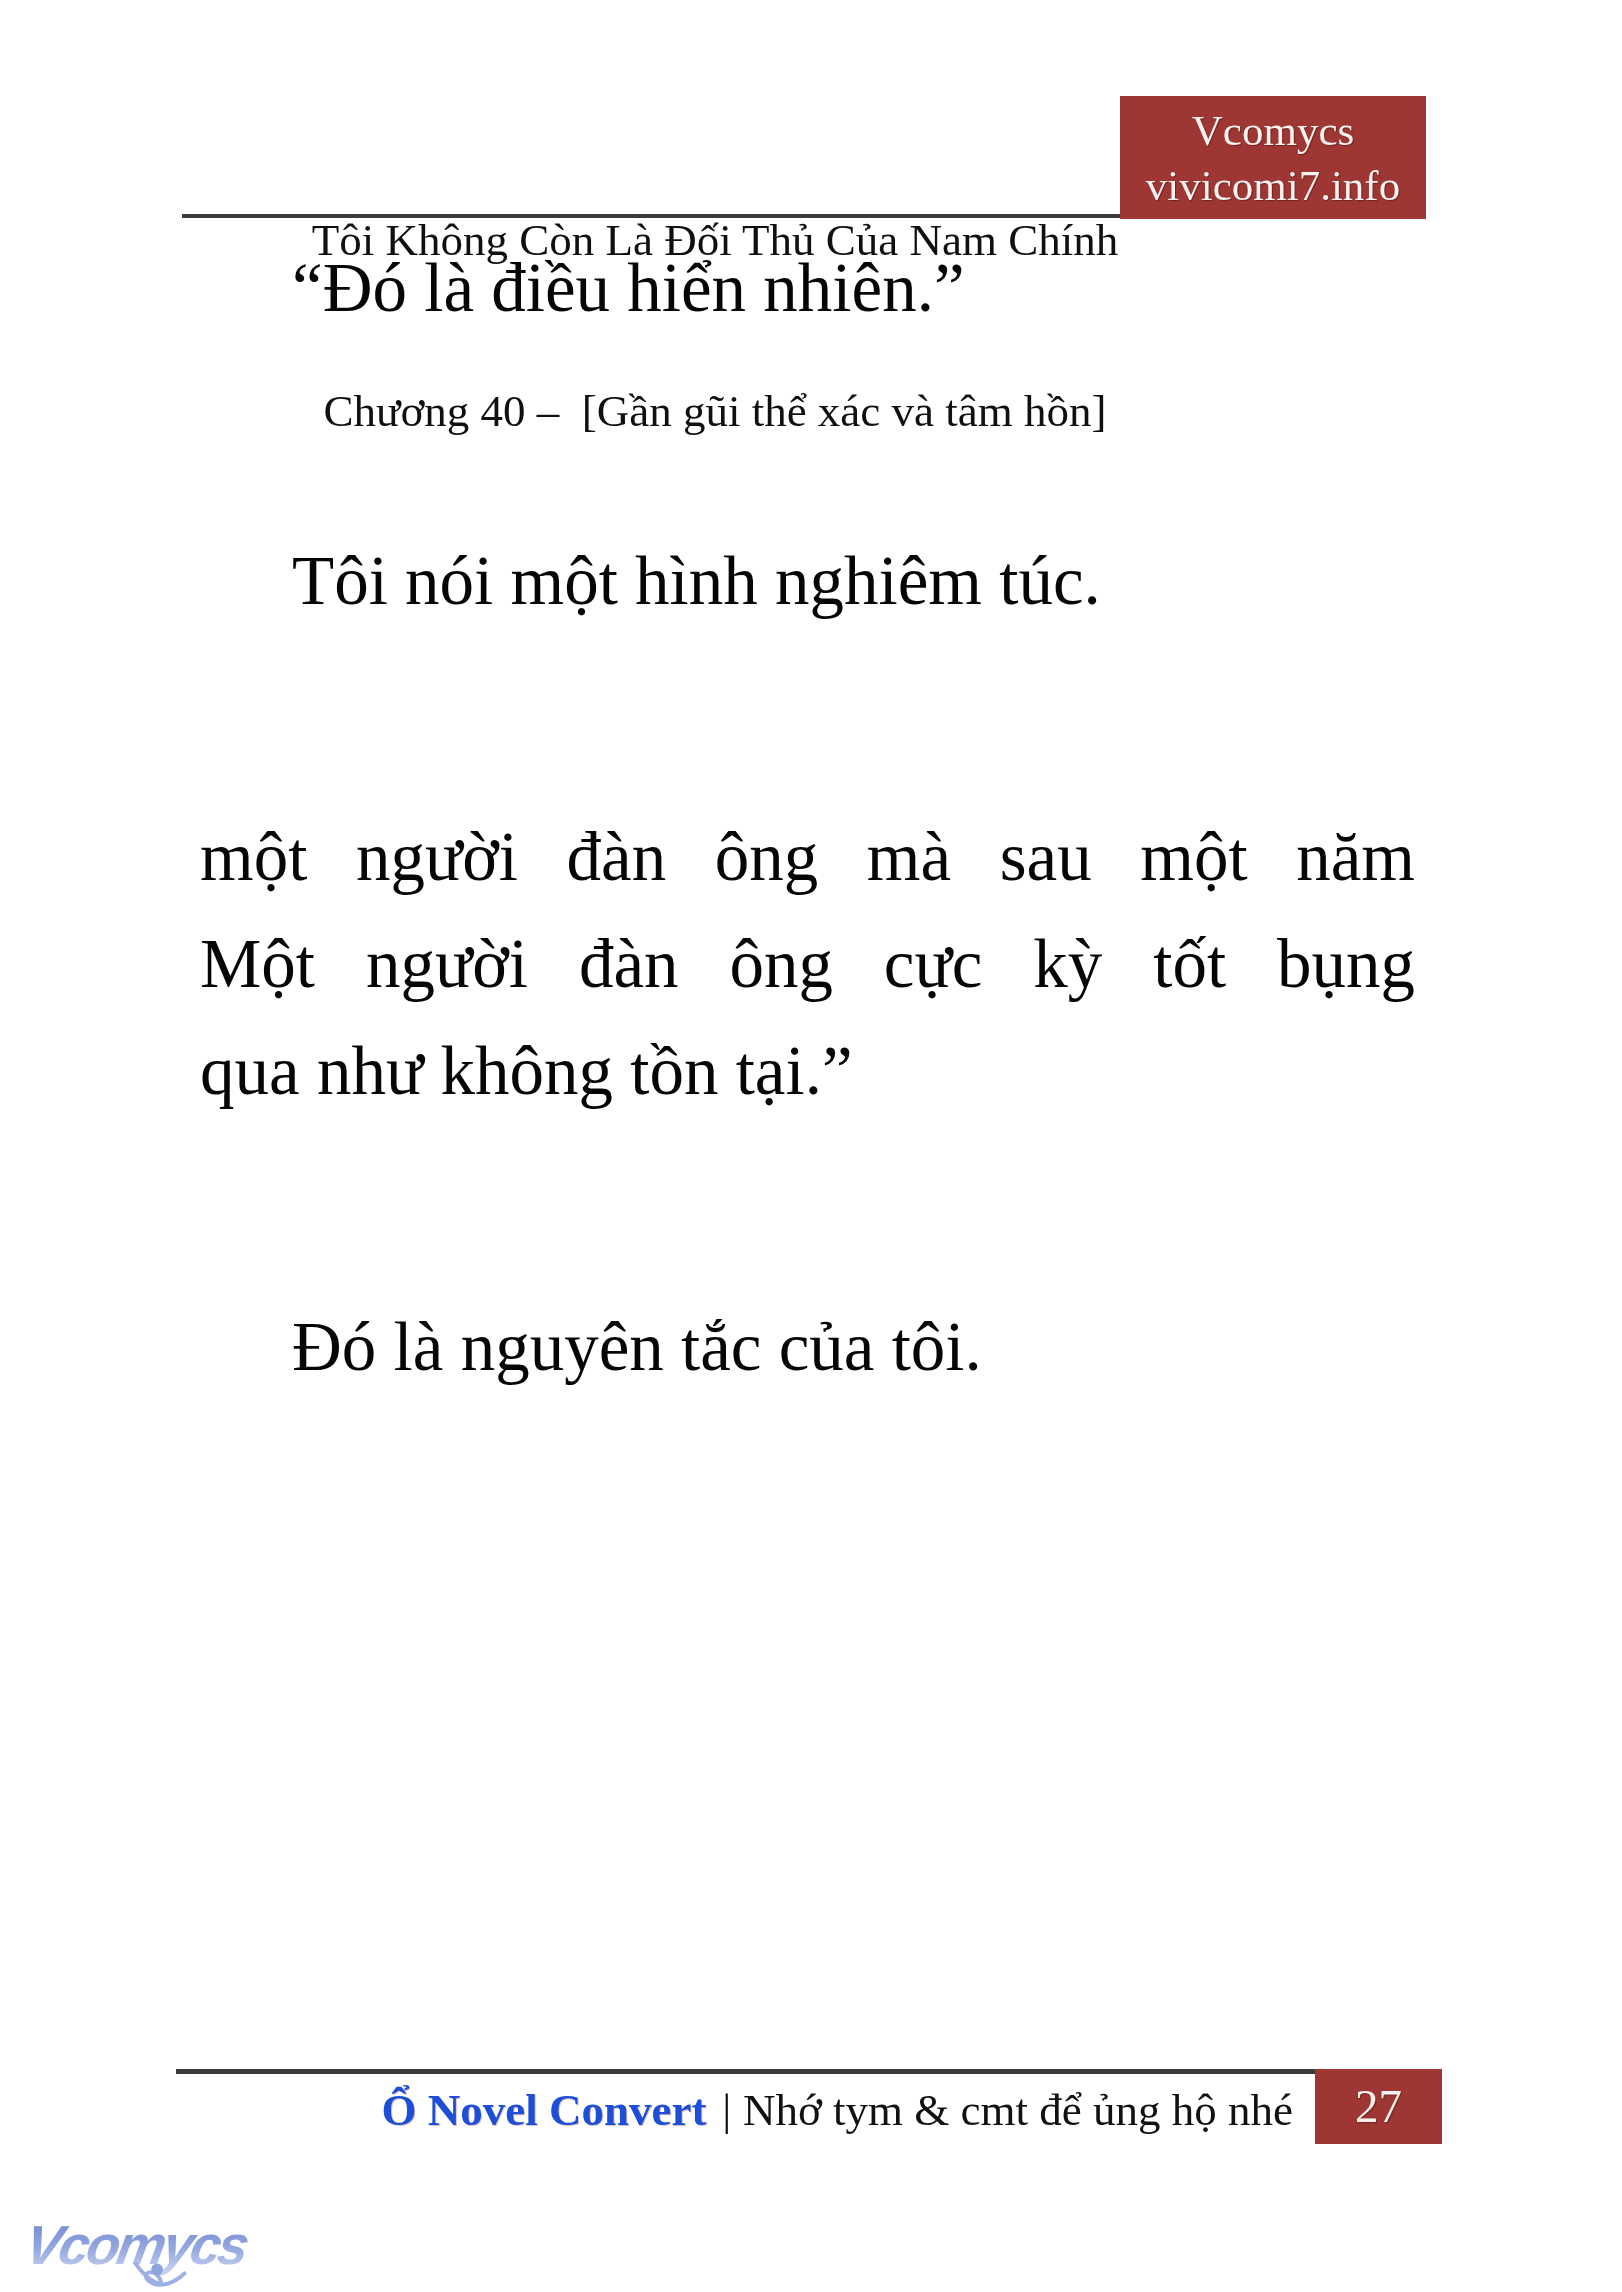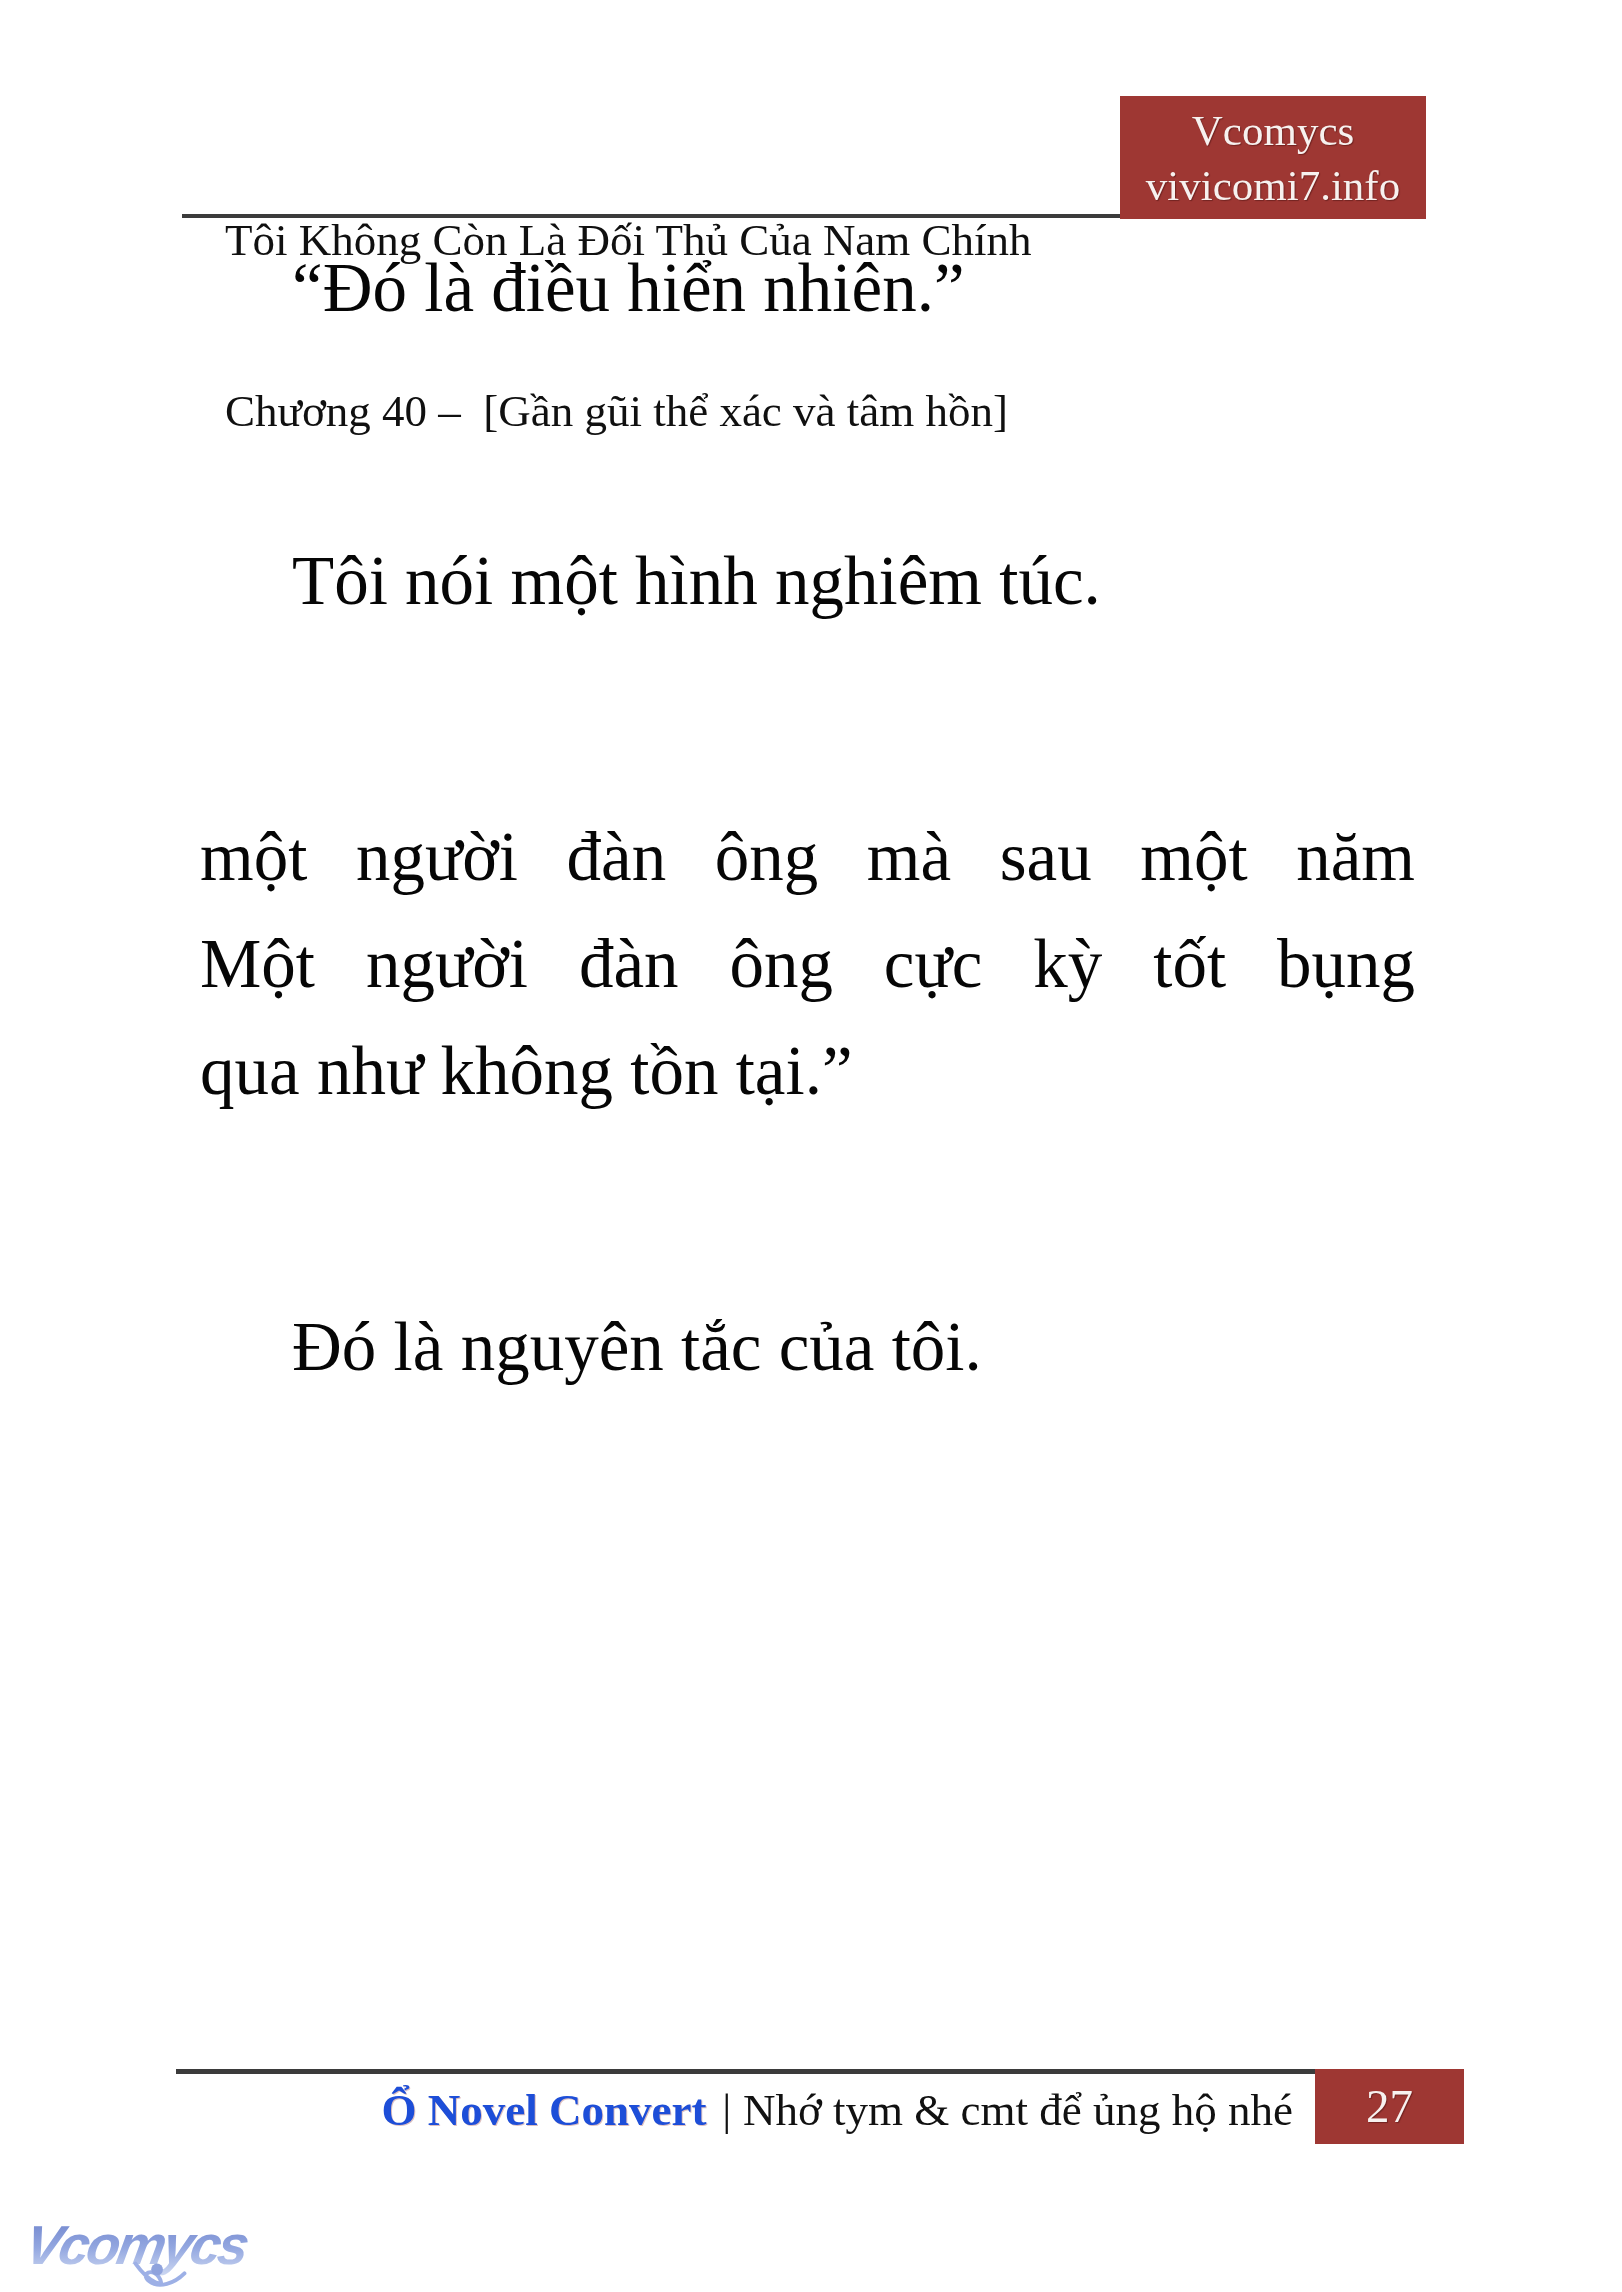"Tôi Không Còn Là Đối" .header-title { text-align: left -> center }
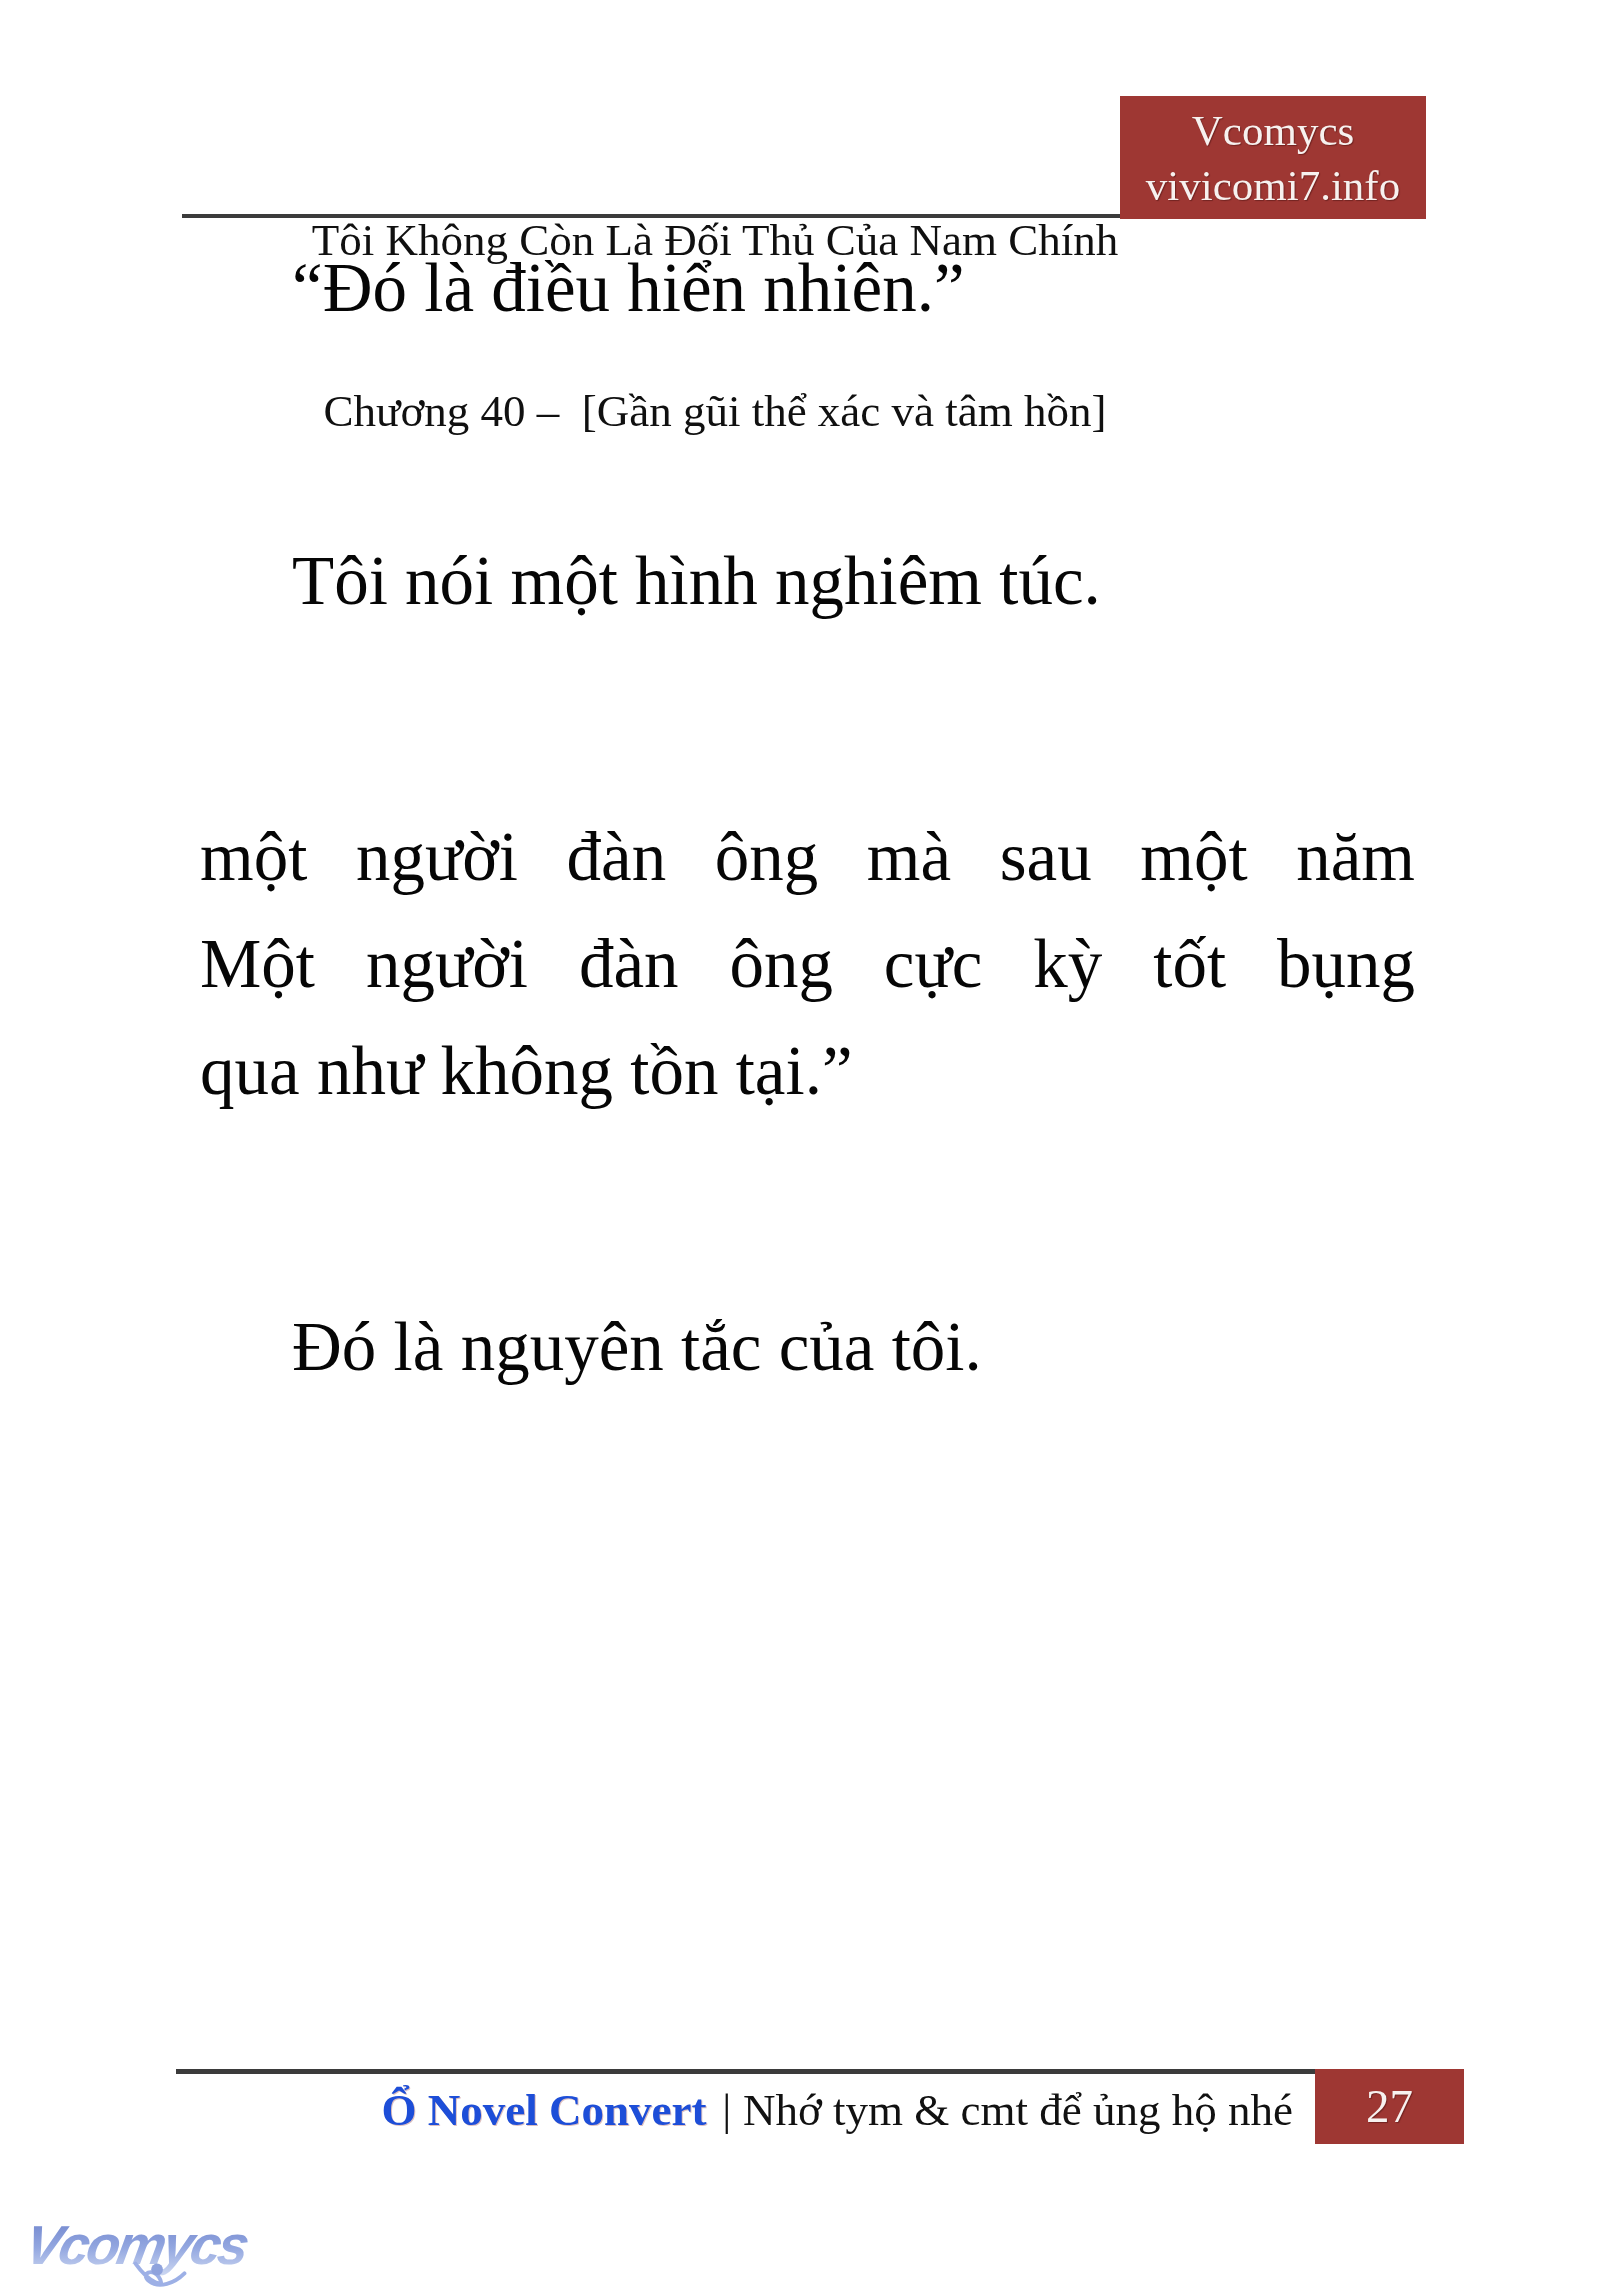"27" .footer-badge { width: 149px -> 127px }
